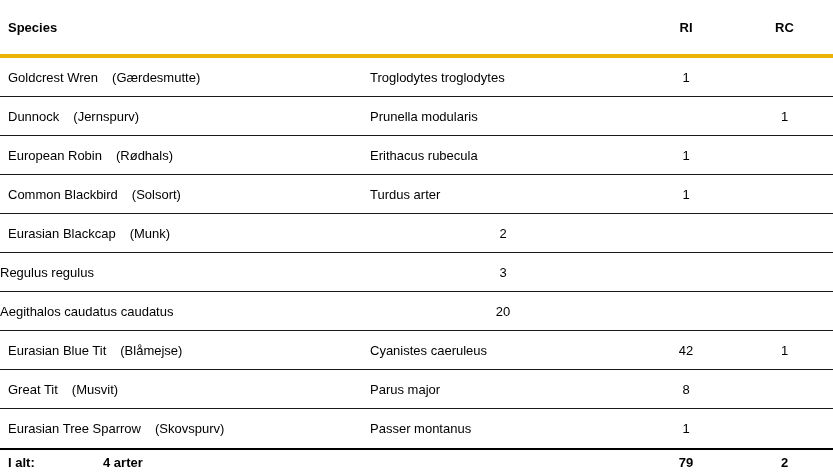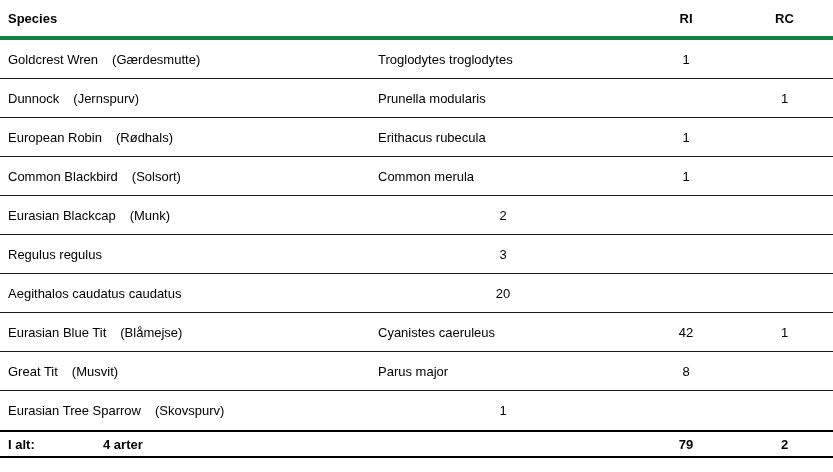"Species" .header-row { border-bottom: 4px solid #15803d -> 4px solid #eab308; height: 40px -> 58px }
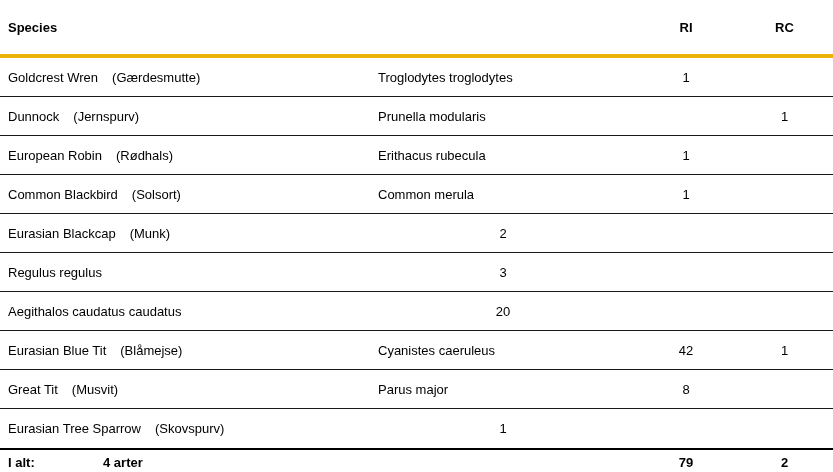"Troglodytes troglodytes" .cell-sci { margin-left: 8px -> none }
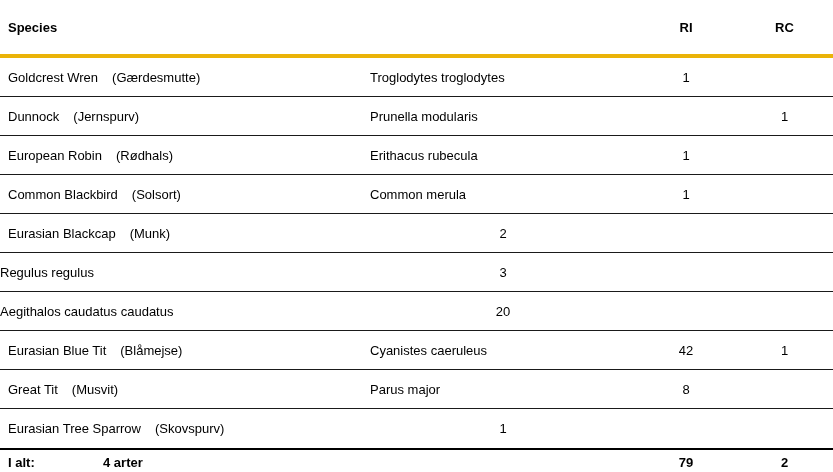"Common merula" div.cell-sci { text: Common merula -> Turdus arter }
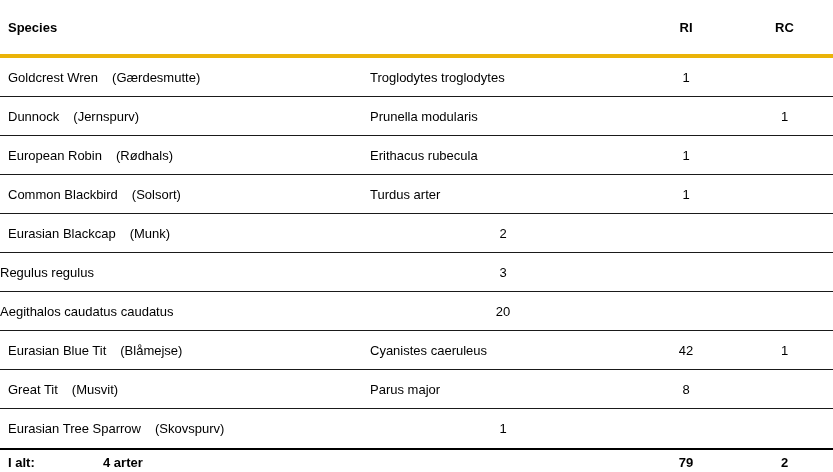"Passer montanus" div.cell-sci { html: none -> <div>Passer montanus</div> }
